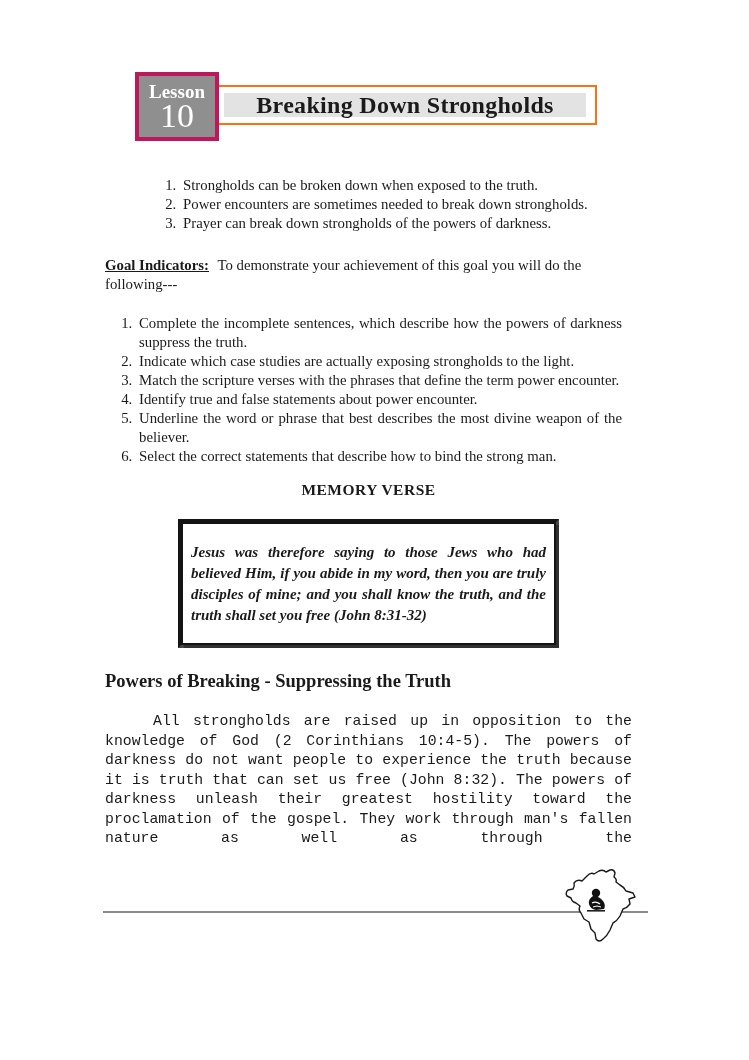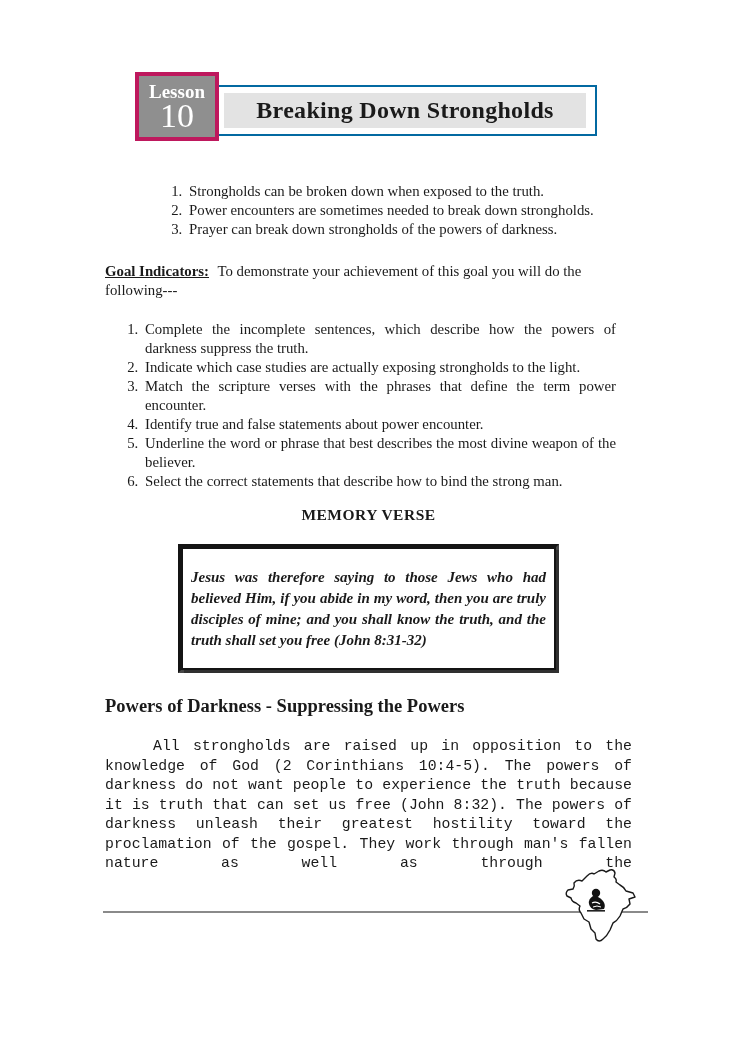"Breaking Down Strongholds" .title-outer { border: 2px solid #0369a1 -> 2px solid #f97316; height: 51px -> 40px }
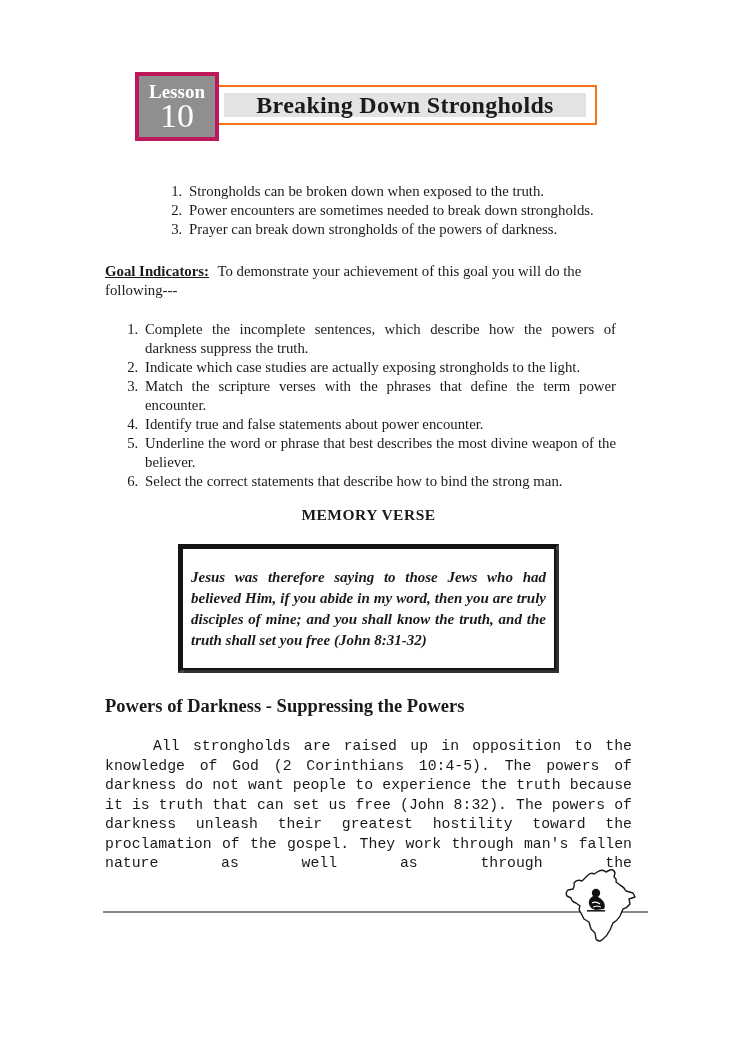"Strongholds can be broken down" ol { margin: 16px -> 10px }
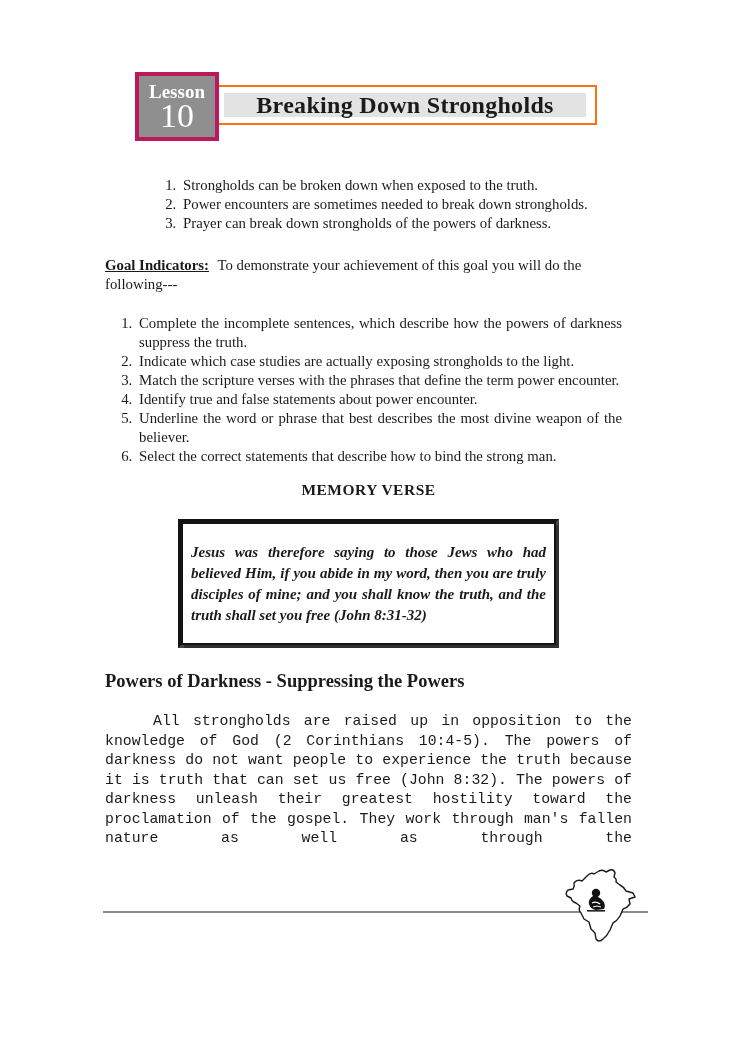"Powers of Darkness - Suppressing" h2.section-heading { text: Darkness - Suppressing the Powers -> Breaking - Suppressing the Truth }
